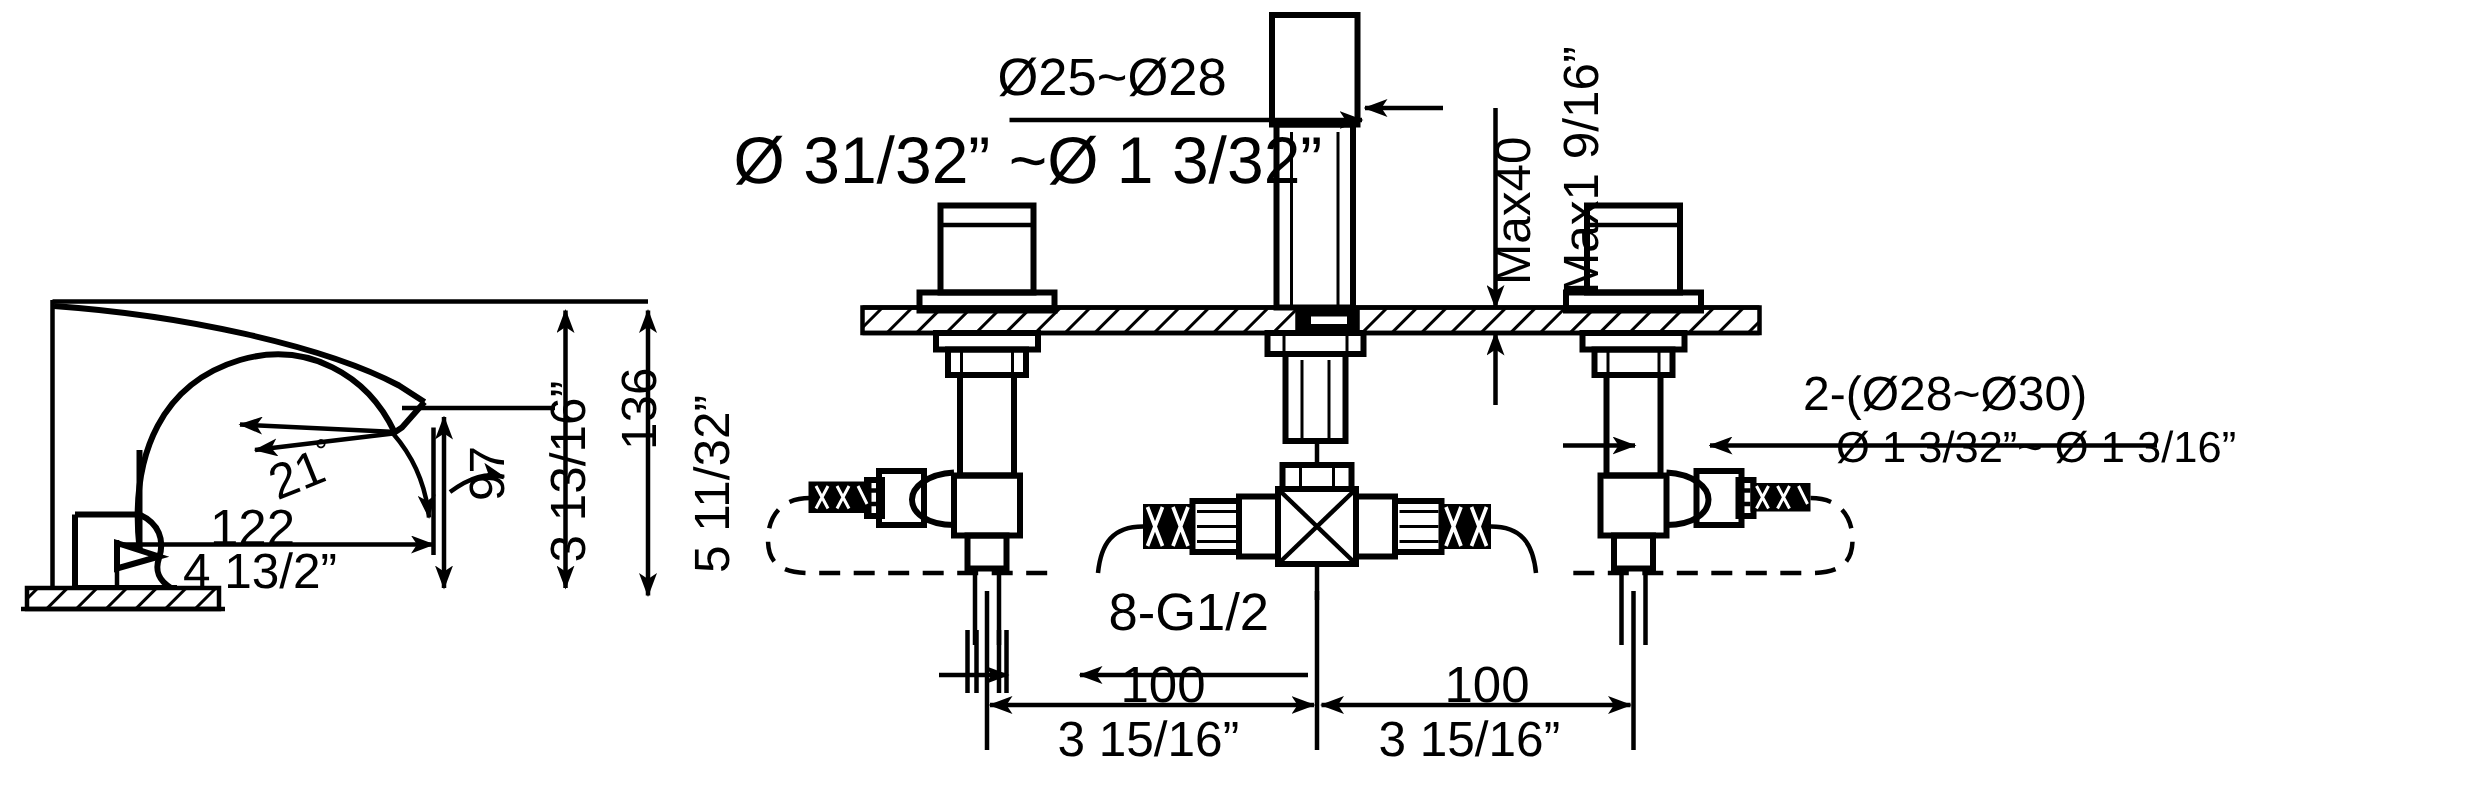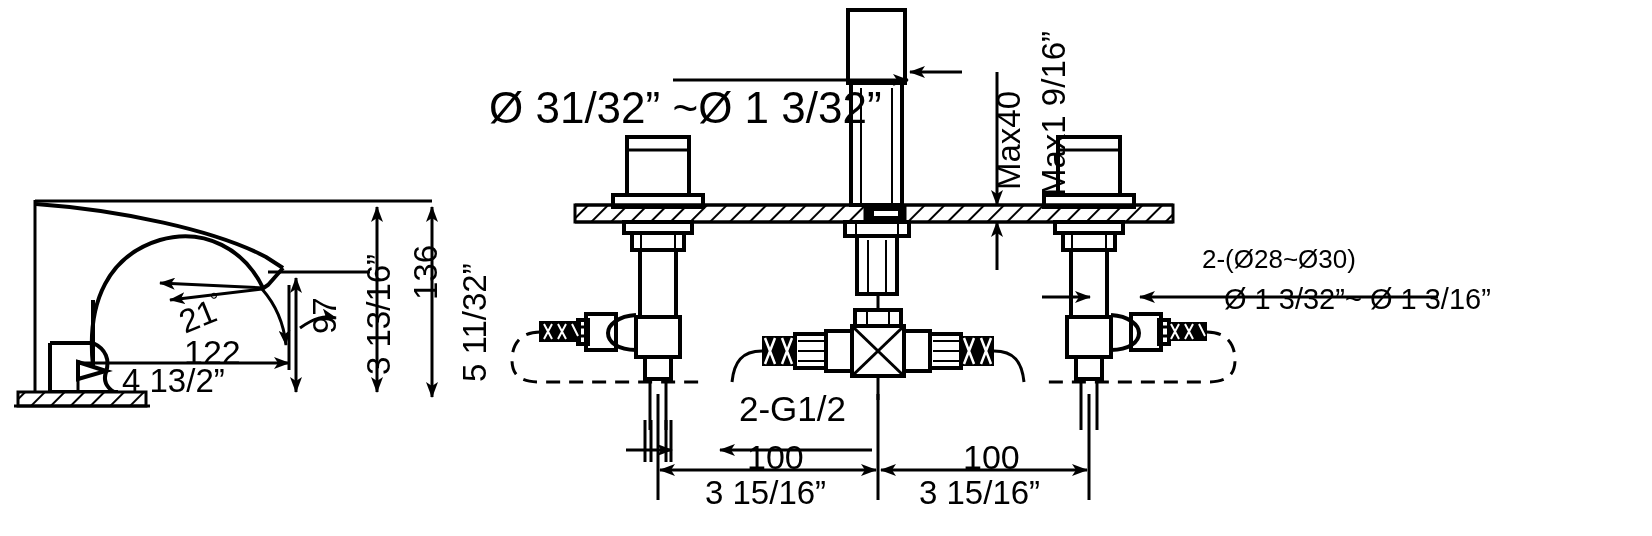"Ø25~Ø28" div { html: none -> <div>Ø25~Ø28</div> }
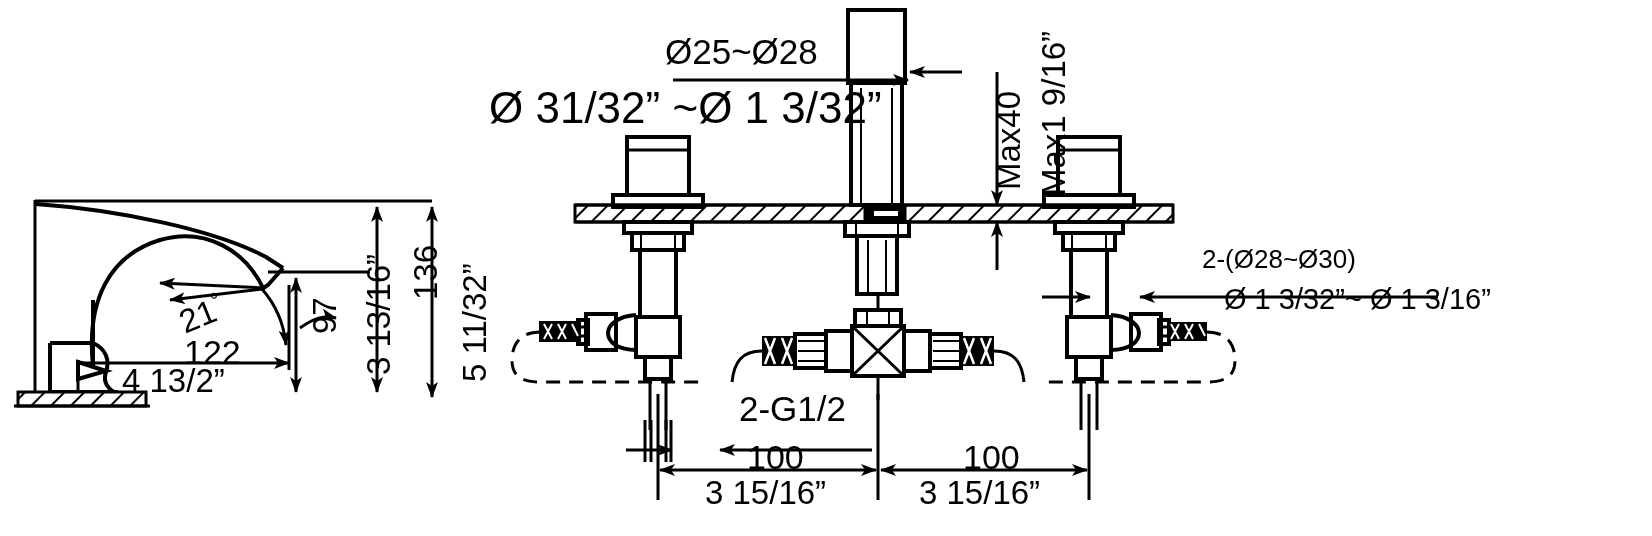"2-(Ø28~Ø30)" div { font-size: 26px -> 32px }
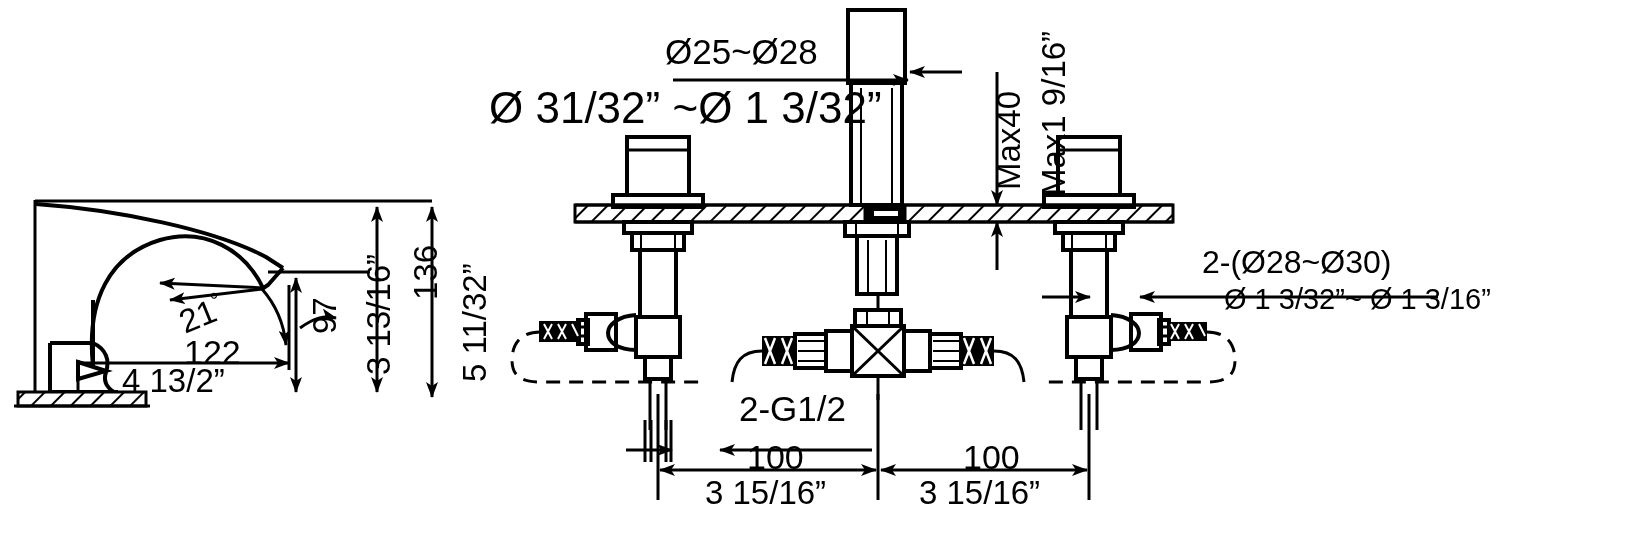"122" div { margin-left: 44px -> none }
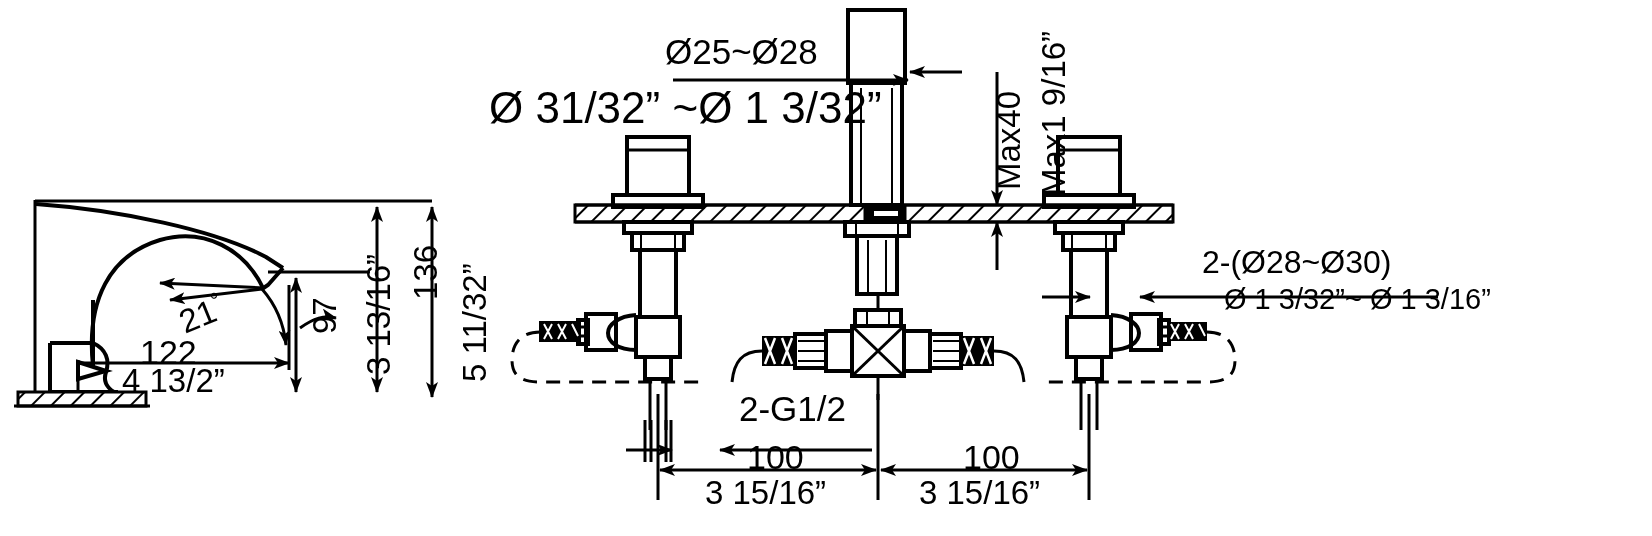"2-G1/2" div { text: 2-G1/2 -> 8-G1/2 }
